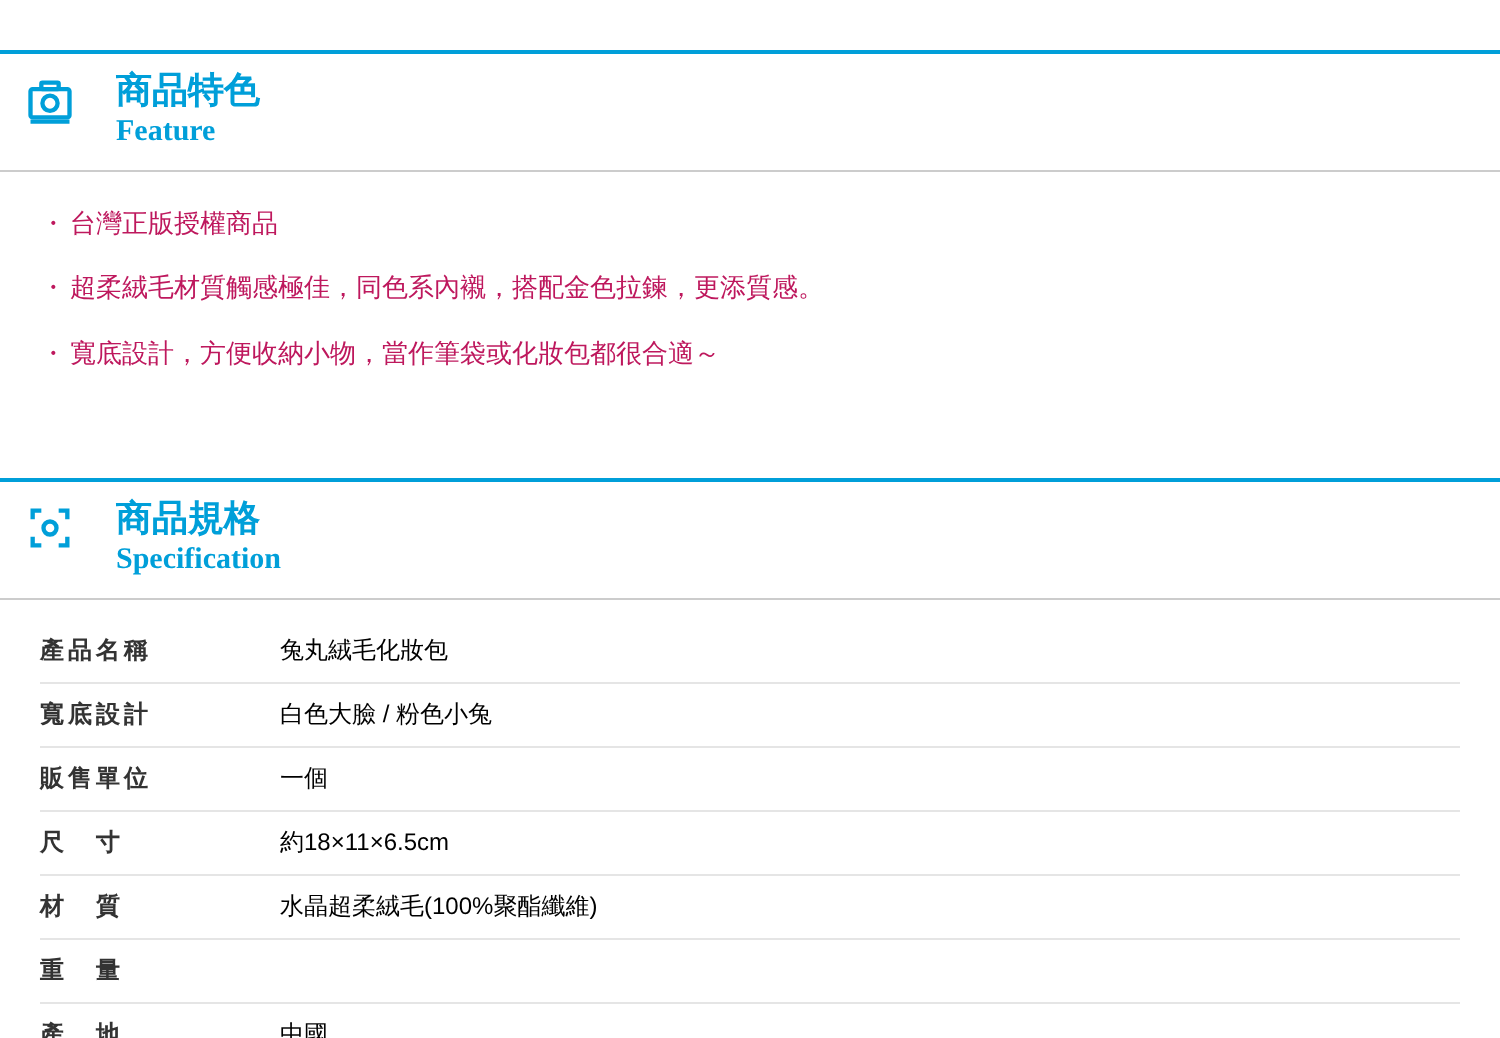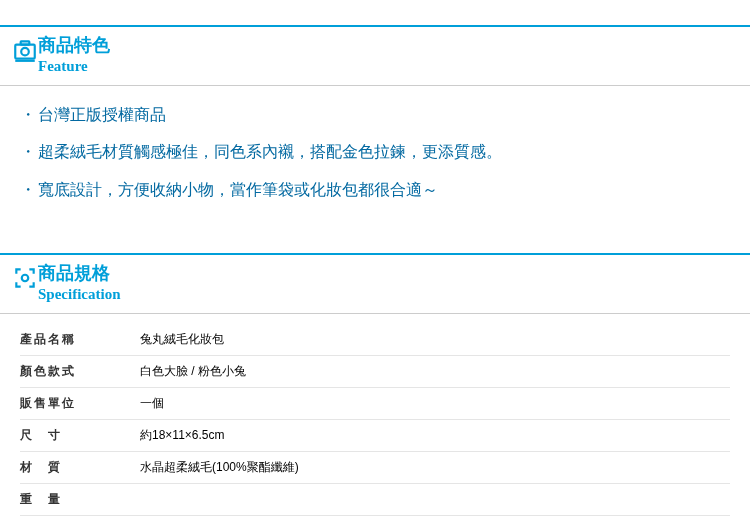"商品特色" .section-header { gap: 0 -> 20px }
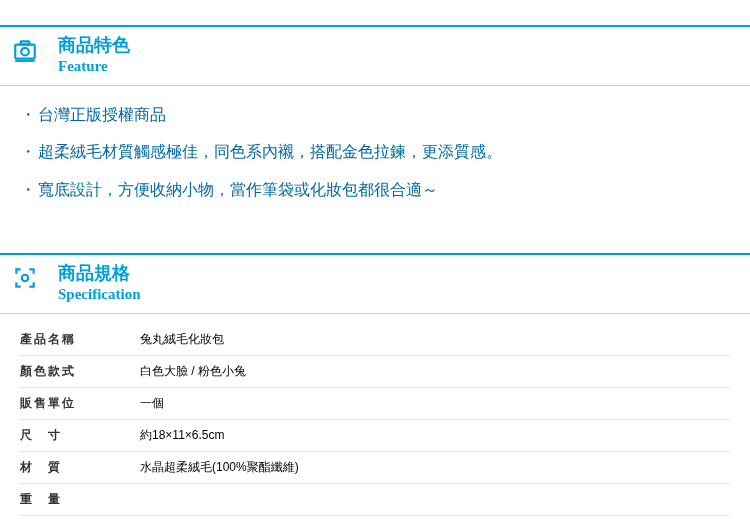"台灣正版授權商品" .feature-list li { color: #0369a1 -> #be185d; font-size: 16px -> 13px }
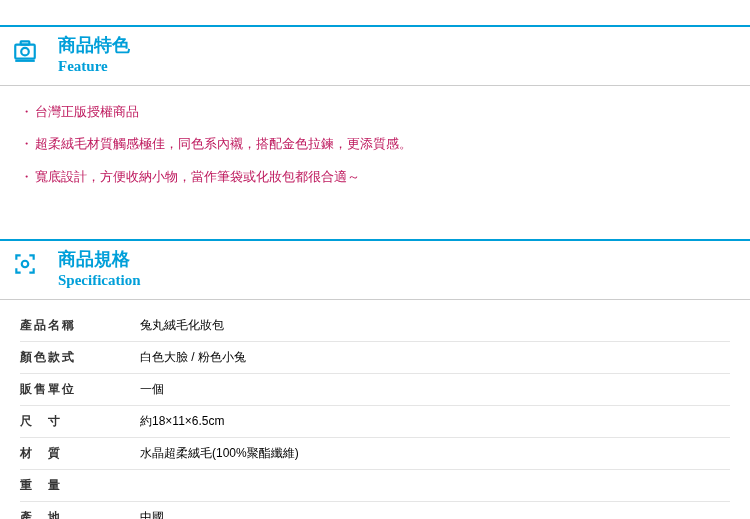"顏色款式" div.spec-label { text: 顏色款式 -> 寬底設計 }
